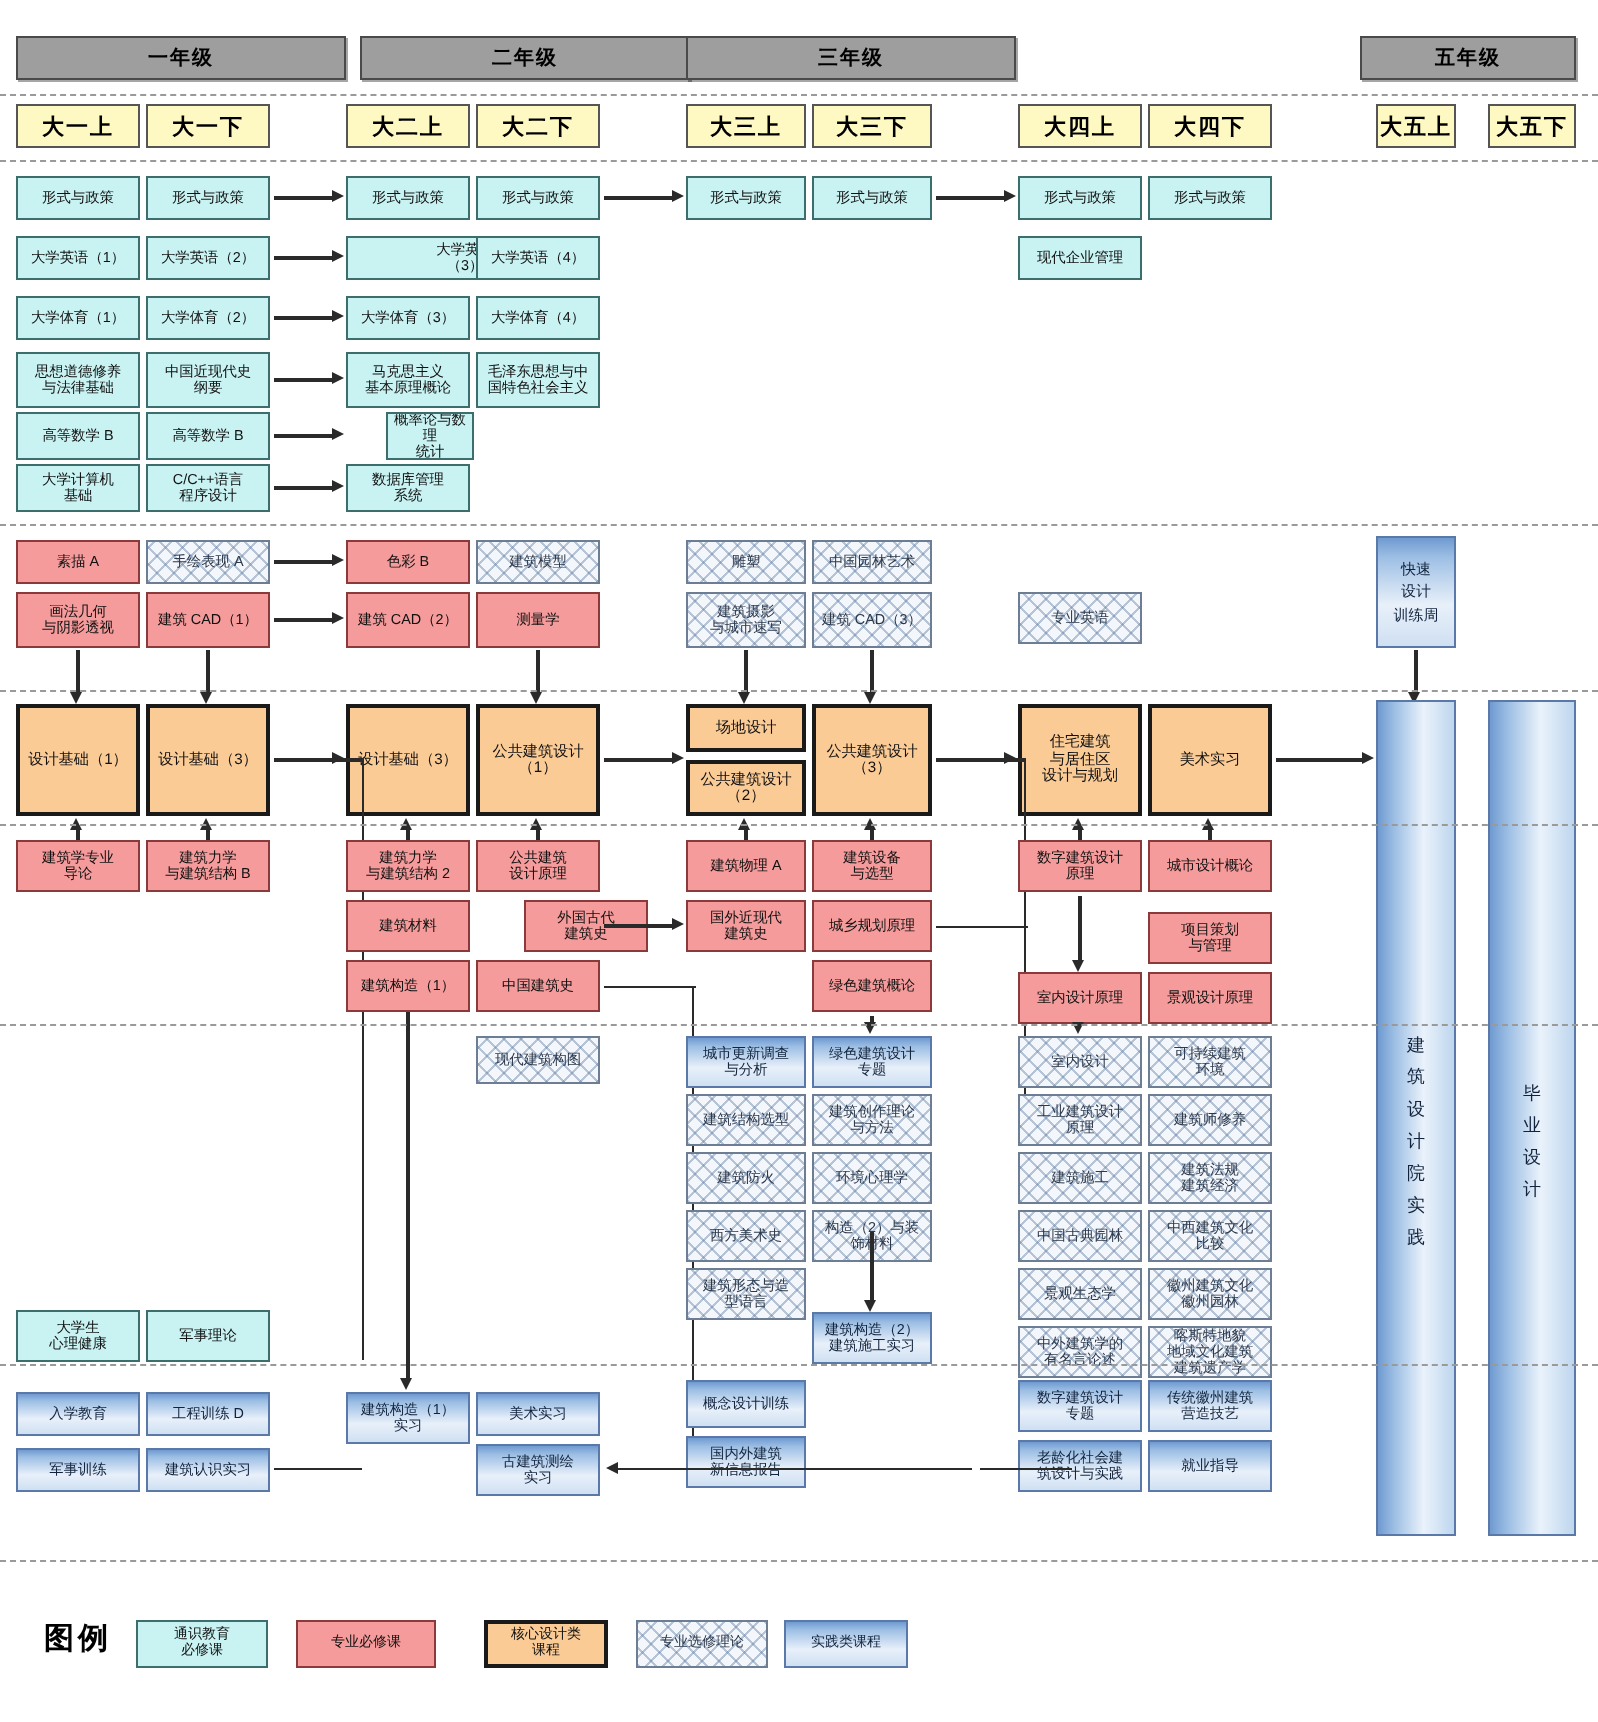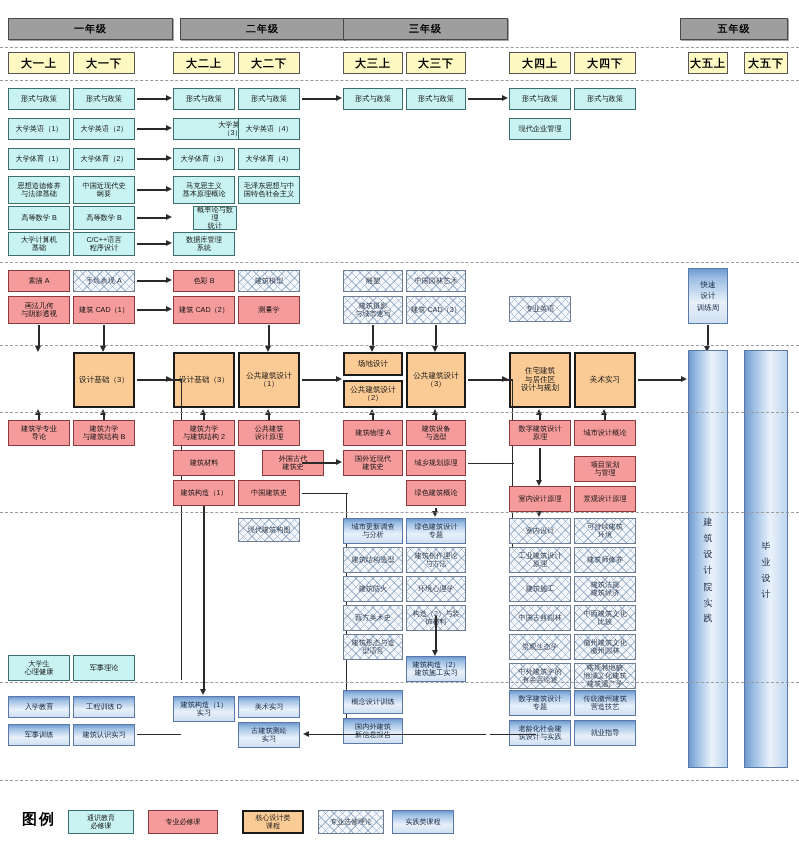"设计基础（1）" div.abs { html: none -> <div>设计基础（1）</div> }
